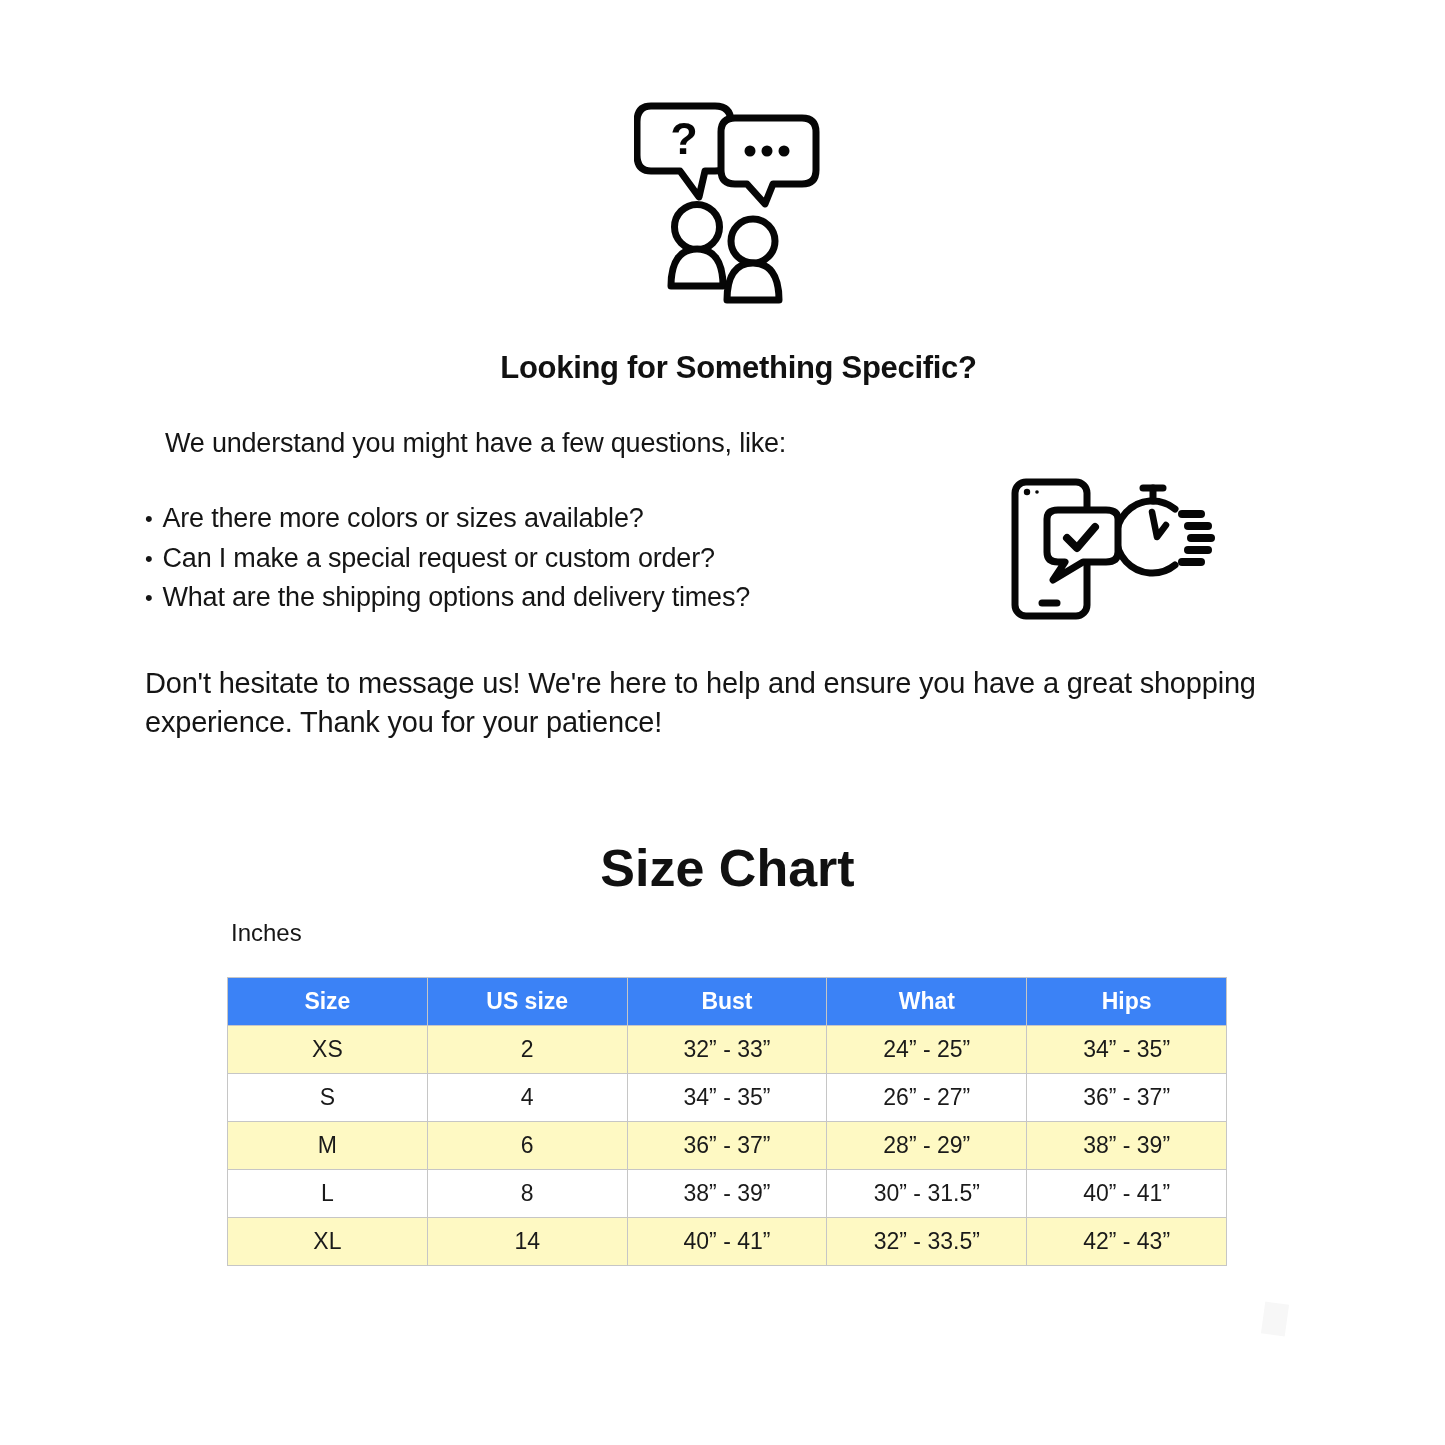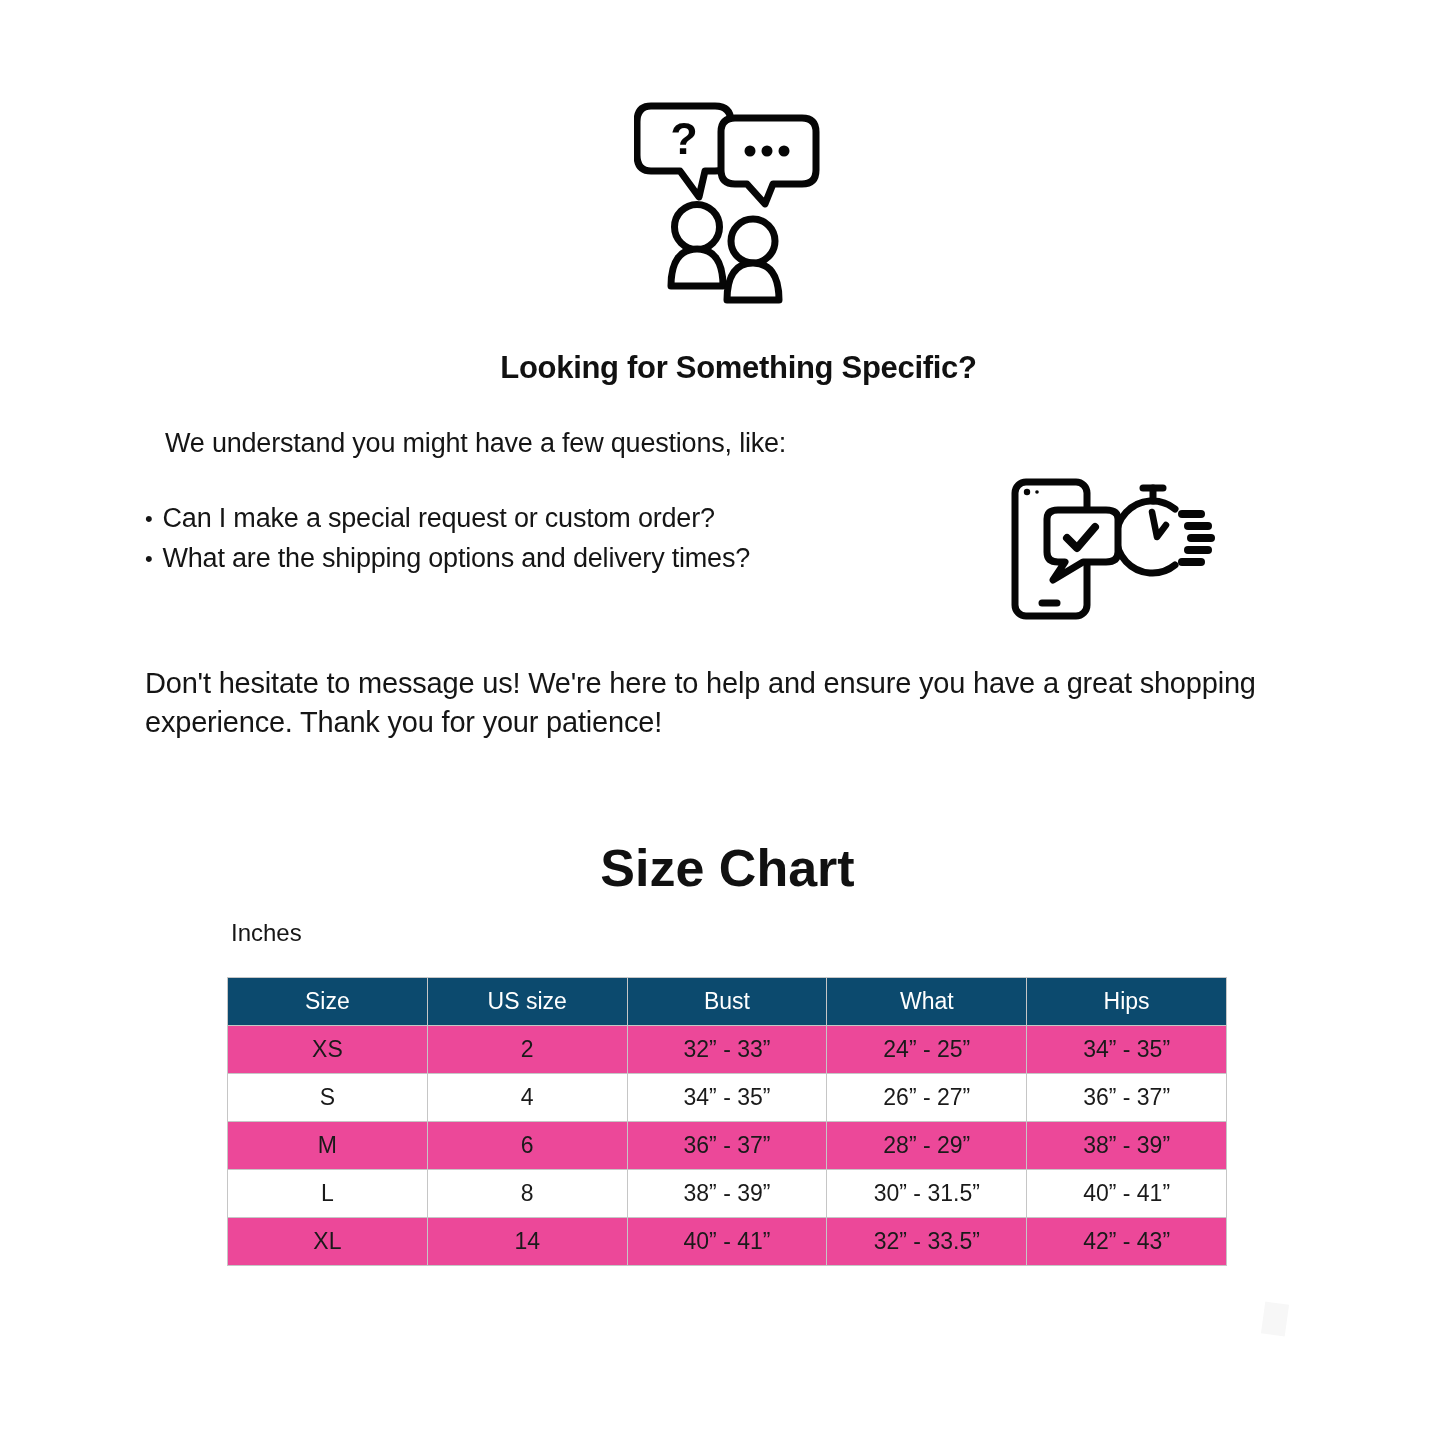"• Are there more colors" div.bullet-item { html: none -> <div> <span>•</span><span>Are there more colors or sizes available?</span> </div> }
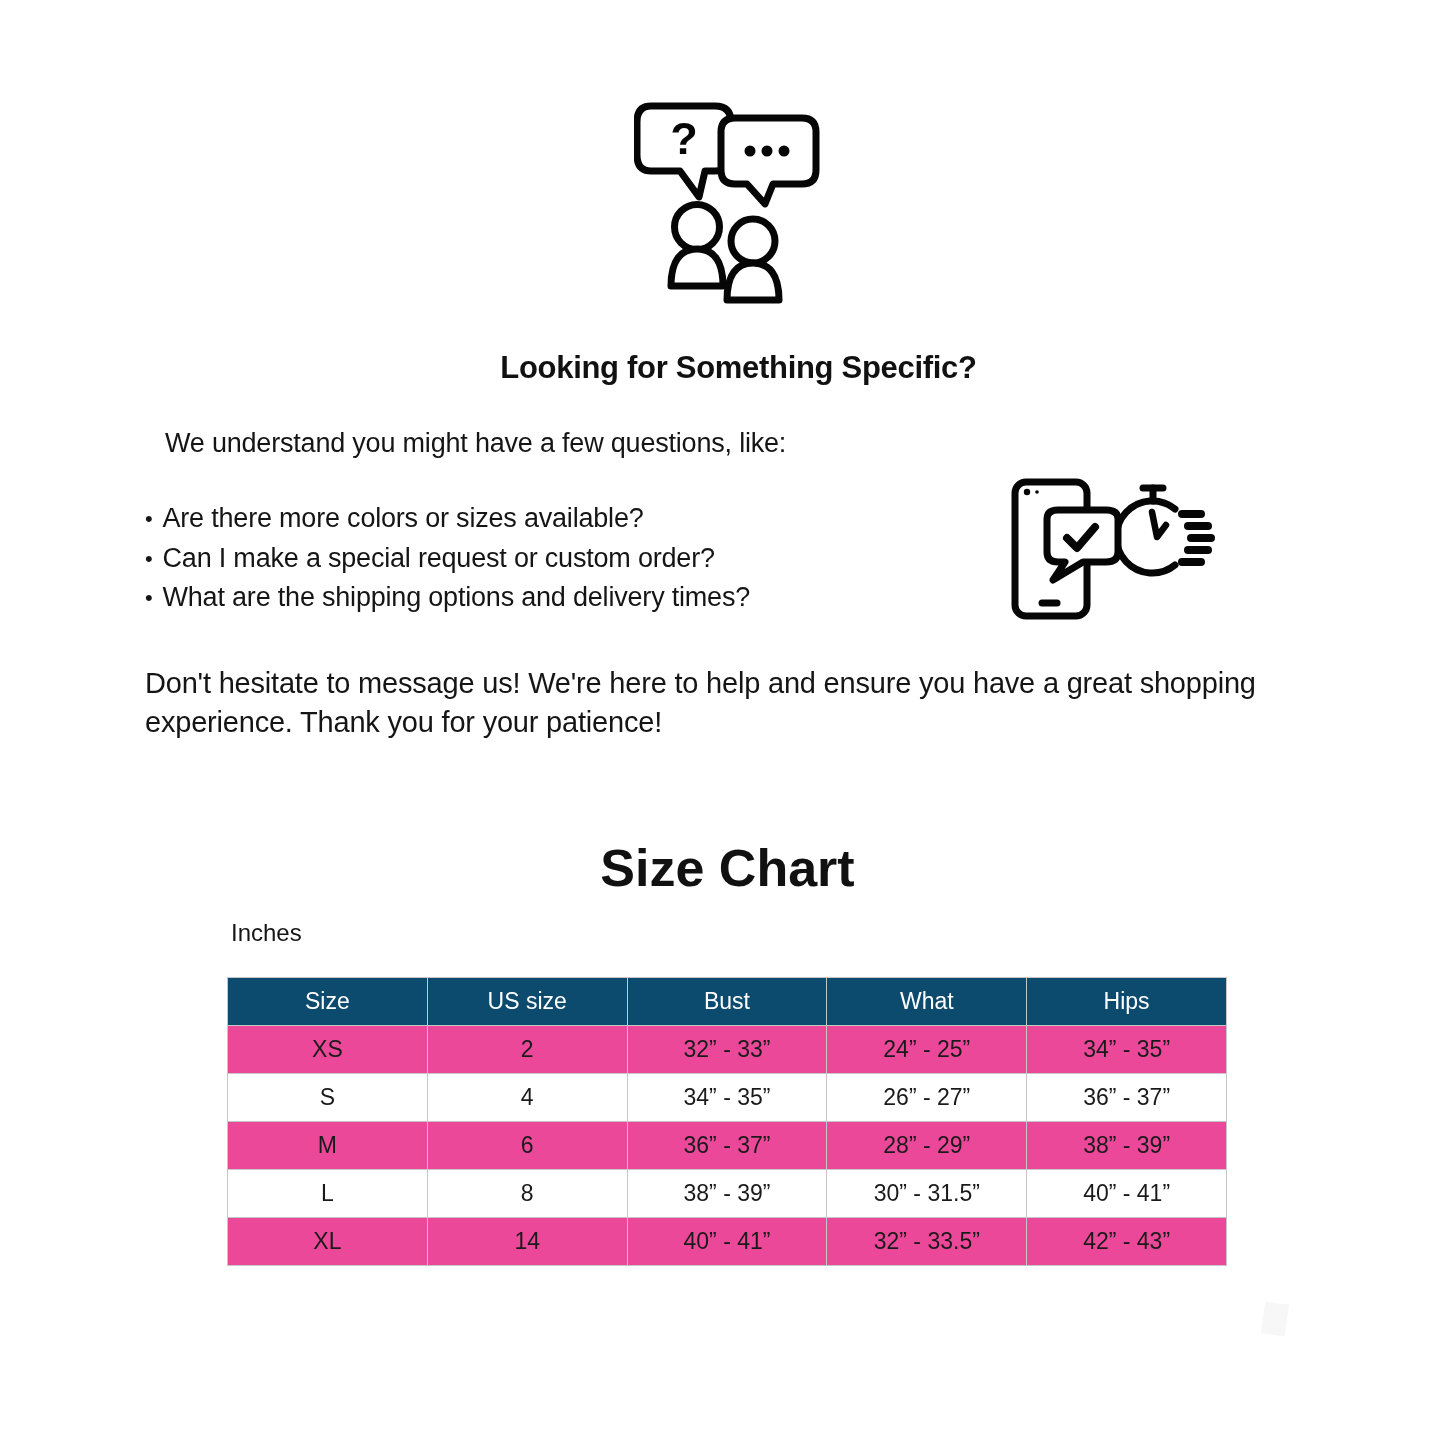"Size" .size-table th { background: #0c4a6e -> #3b82f6; font-weight: normal -> bold }
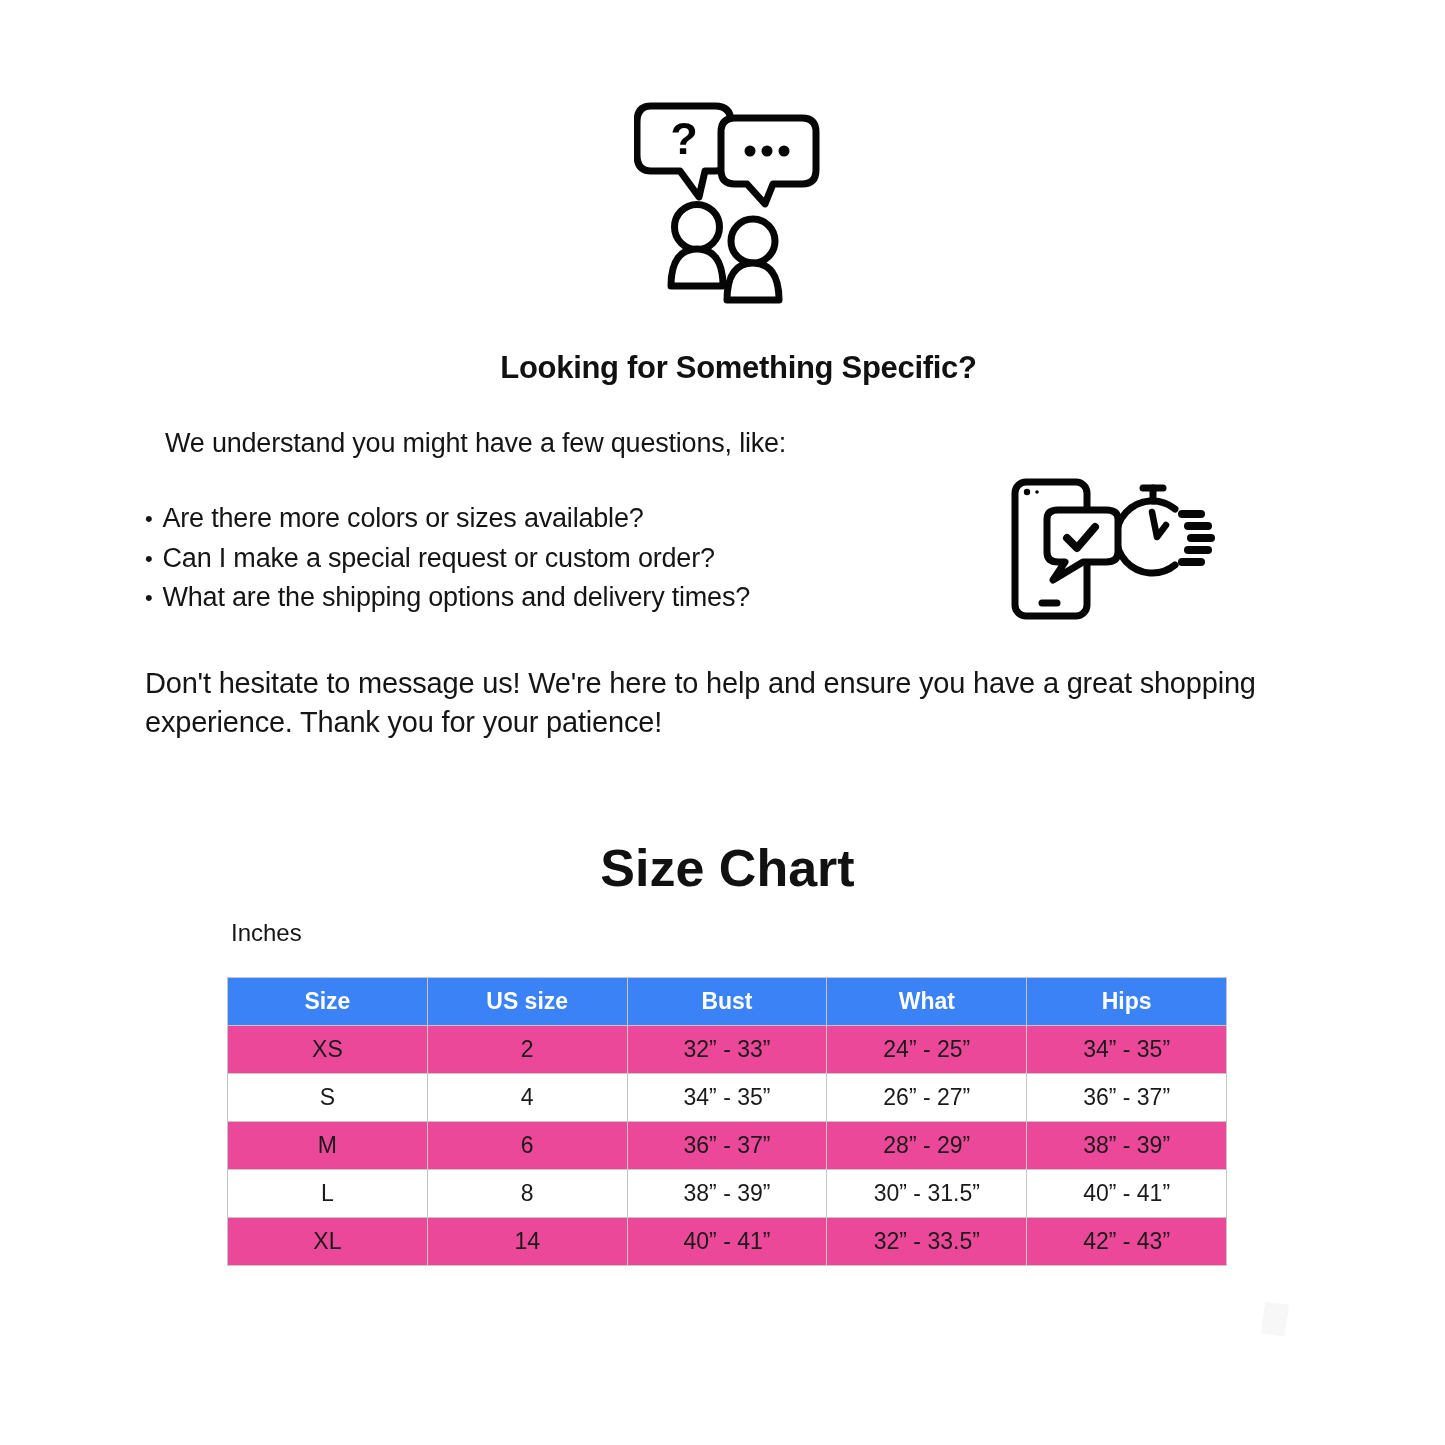"XS" .size-table tr.alt td { background: #ec4899 -> #fef9c3 }
